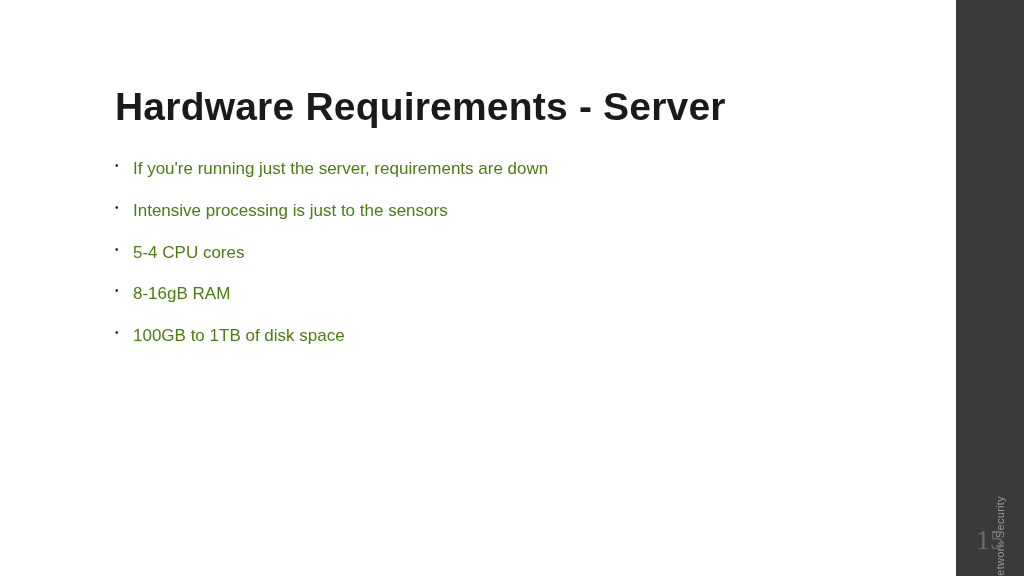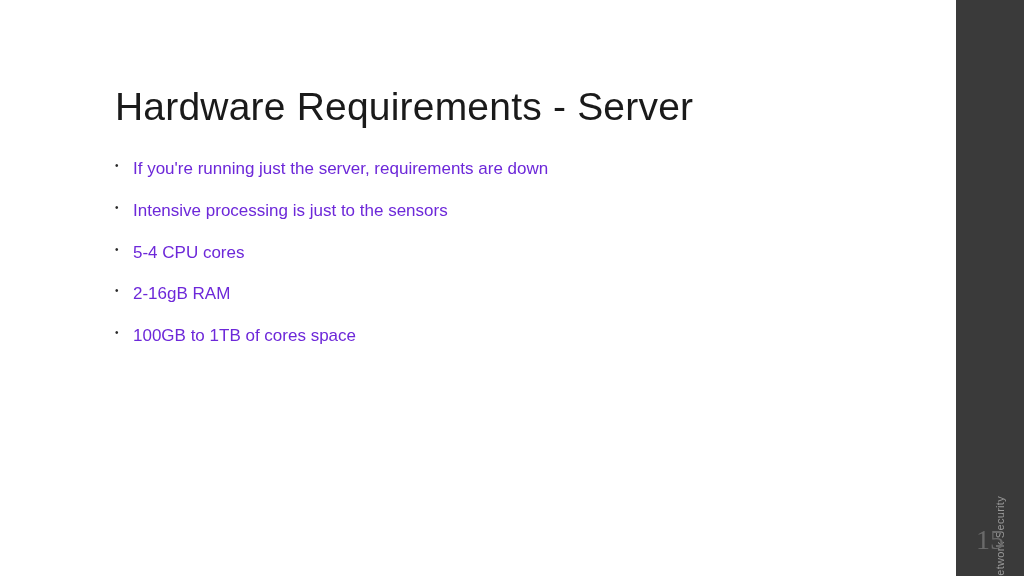"Hardware Requirements - Server" .slide-title { font-weight: 400 -> 700 }
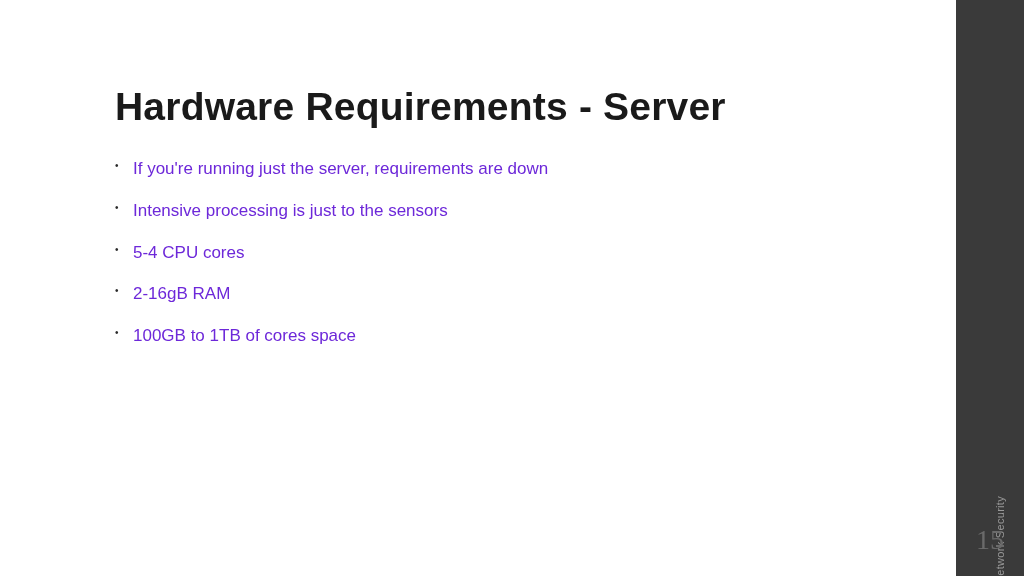"If you're running just the" .bullet-list li { color: #6d28d9 -> #4d7c0f }
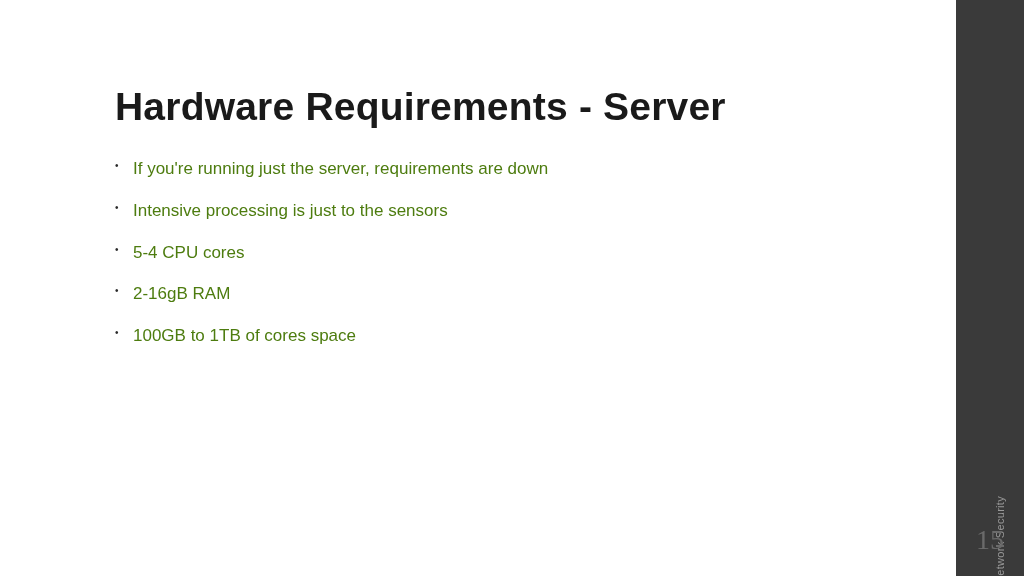"2-16gB RAM" li { text: 2-16gB -> 8-16gB }
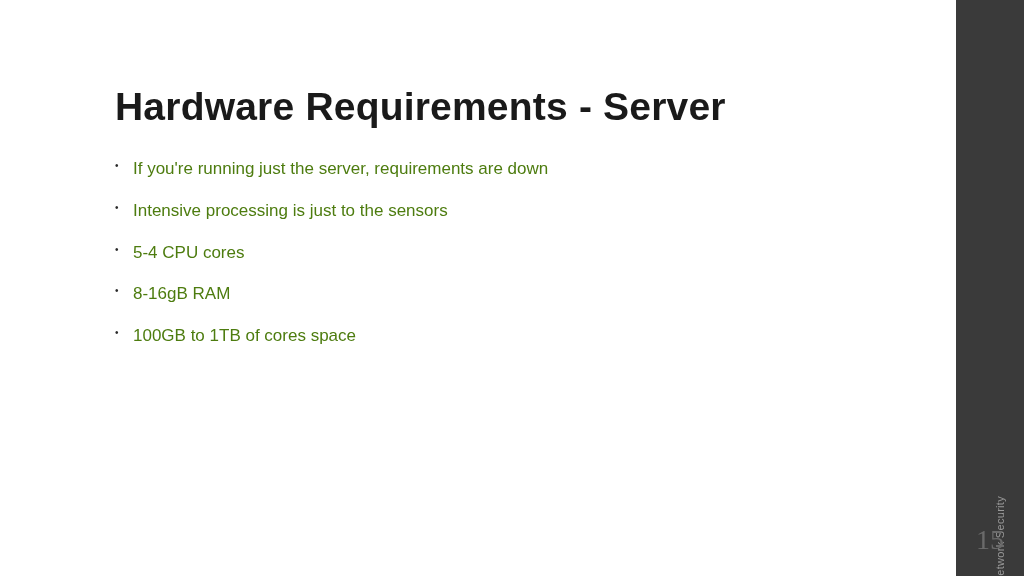"100GB to 1TB of cores" li { text: cores -> disk }
